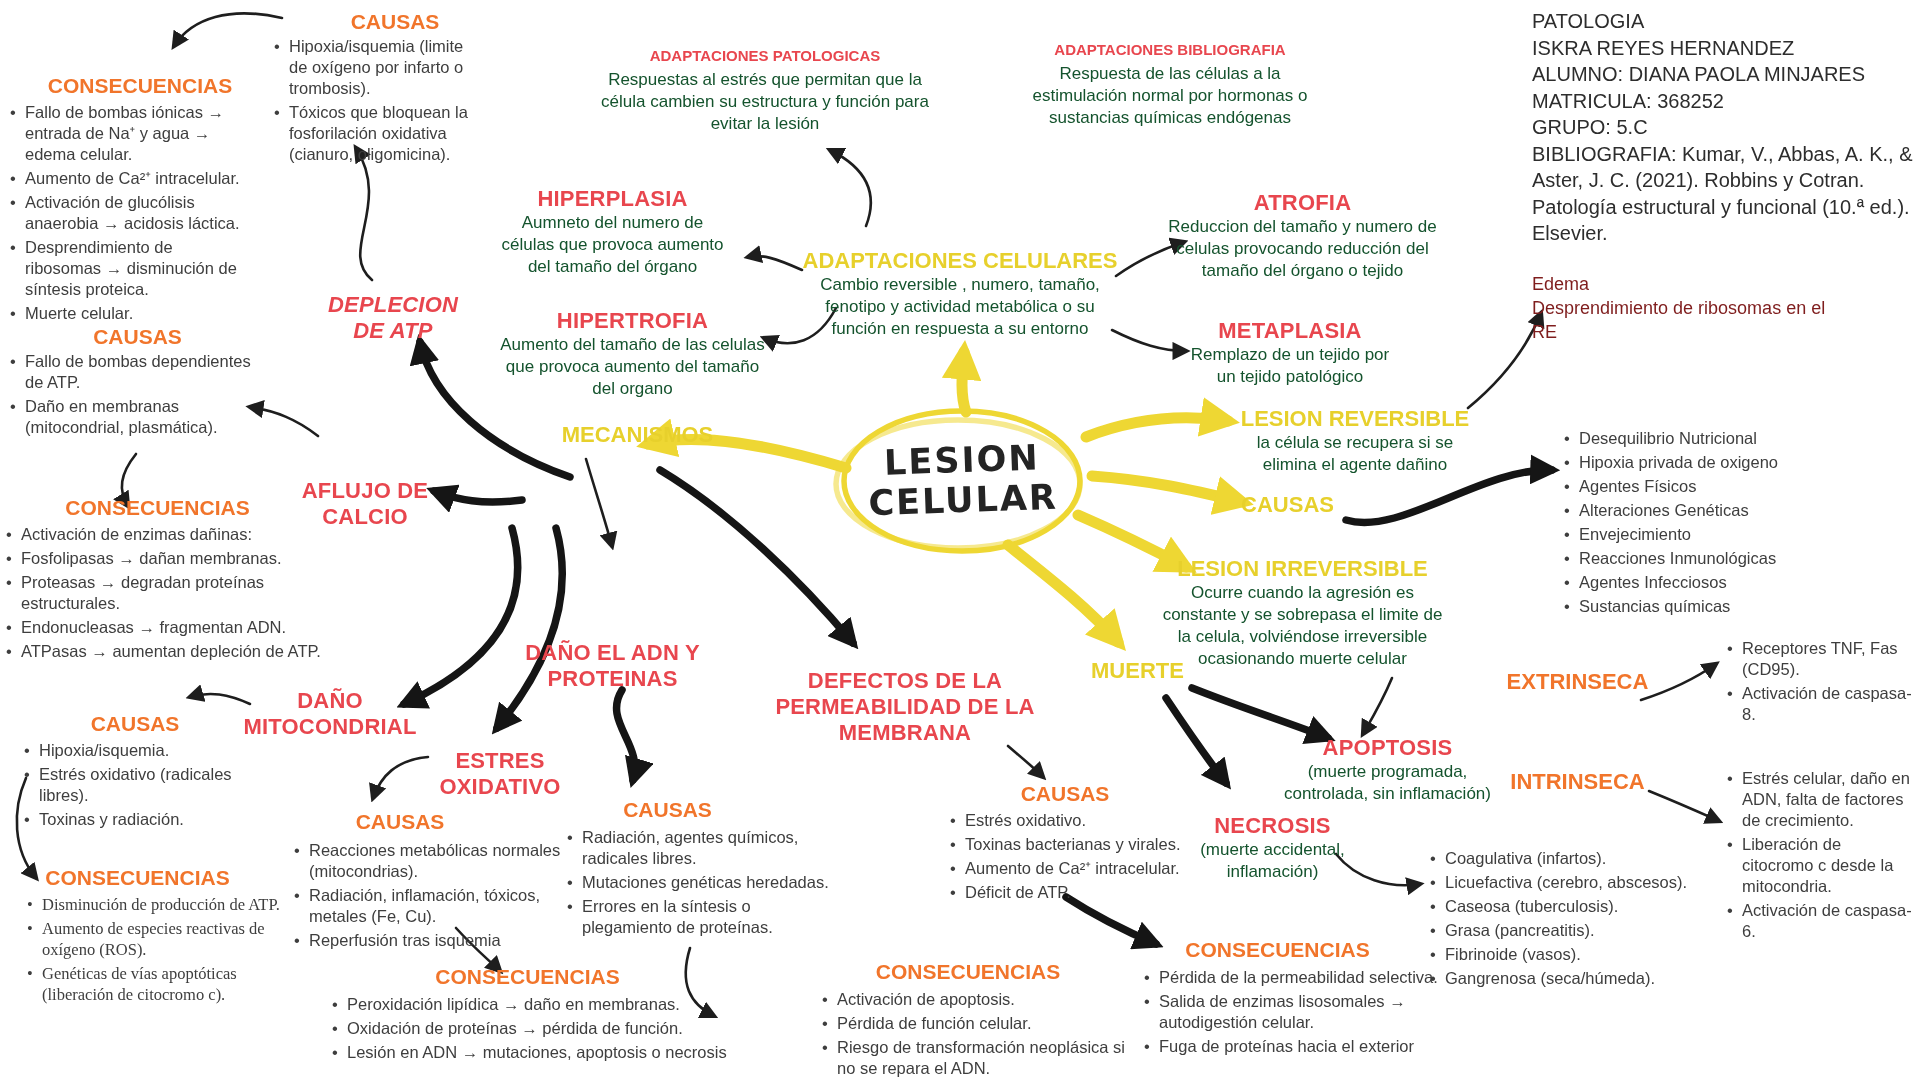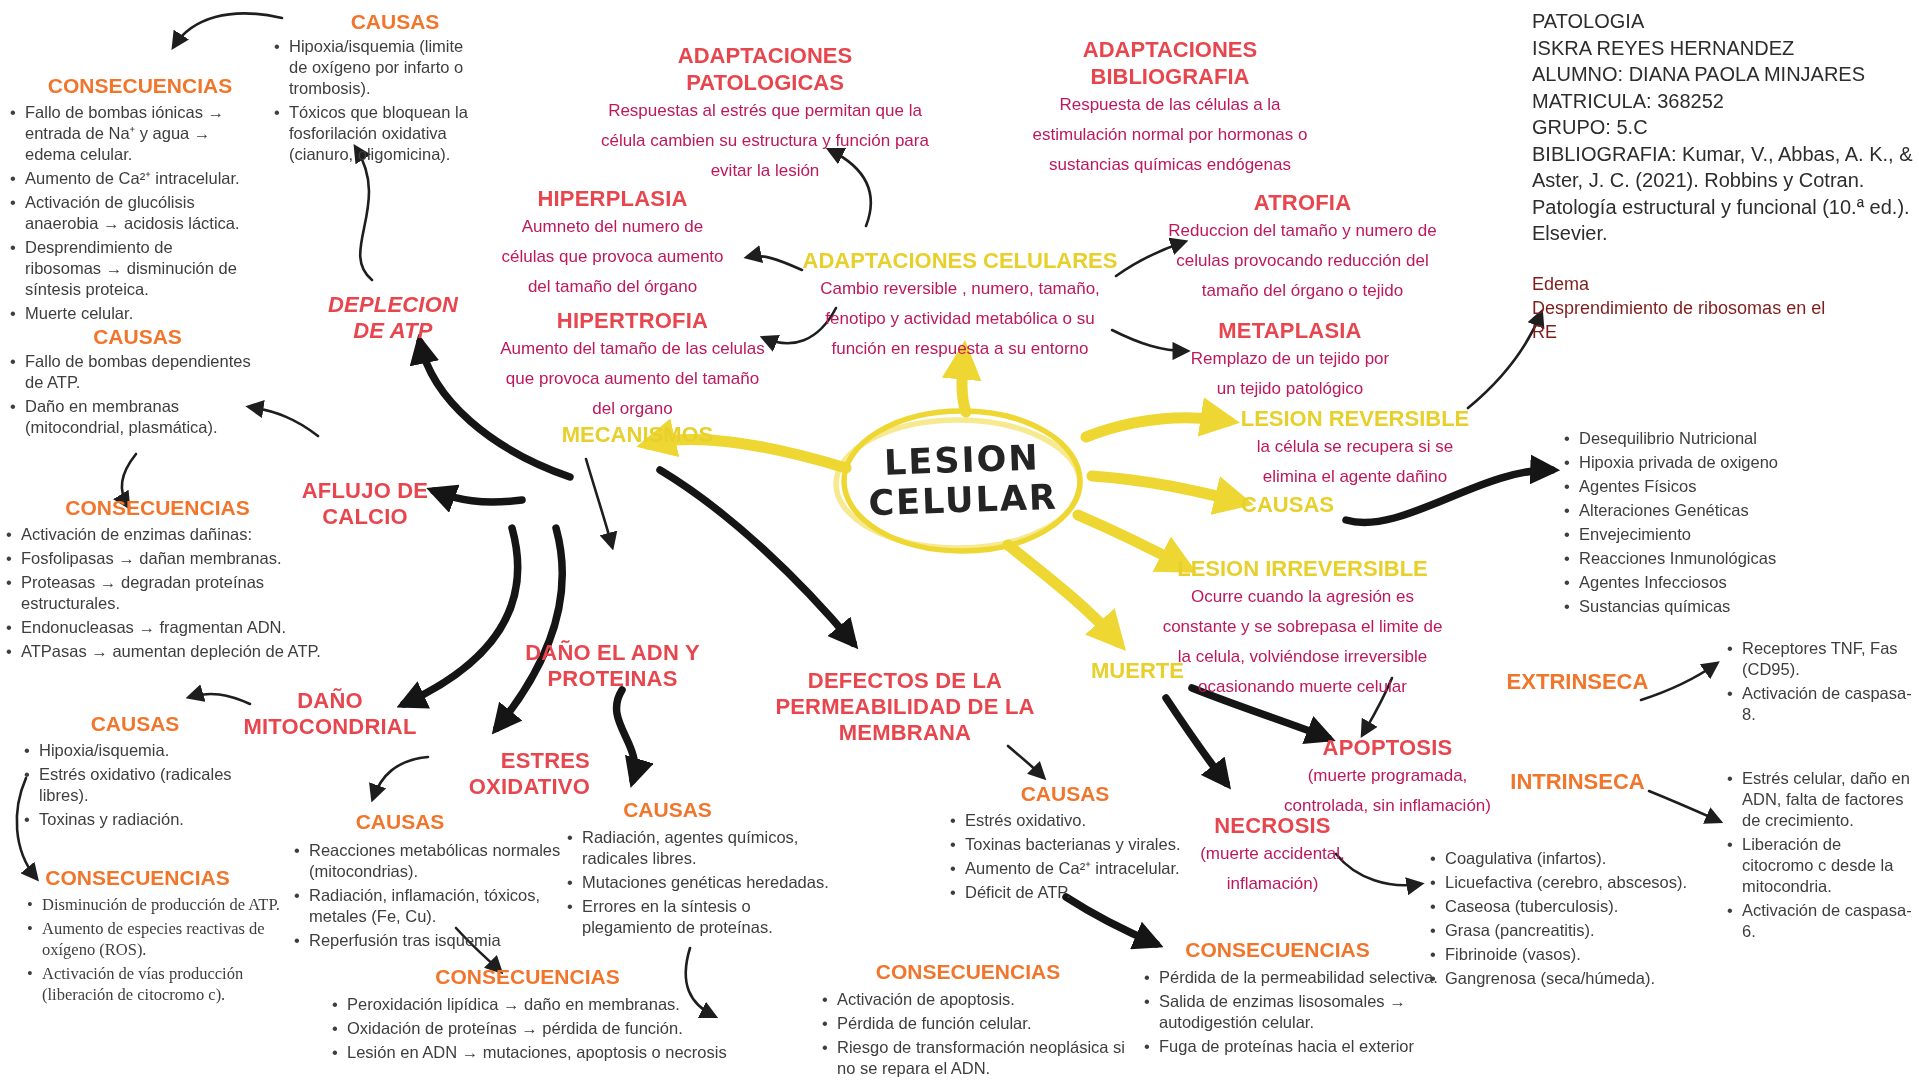"ADAPTACIONES PATOLOGICAS" .h-red-lg { font-size: 22px -> 15px }
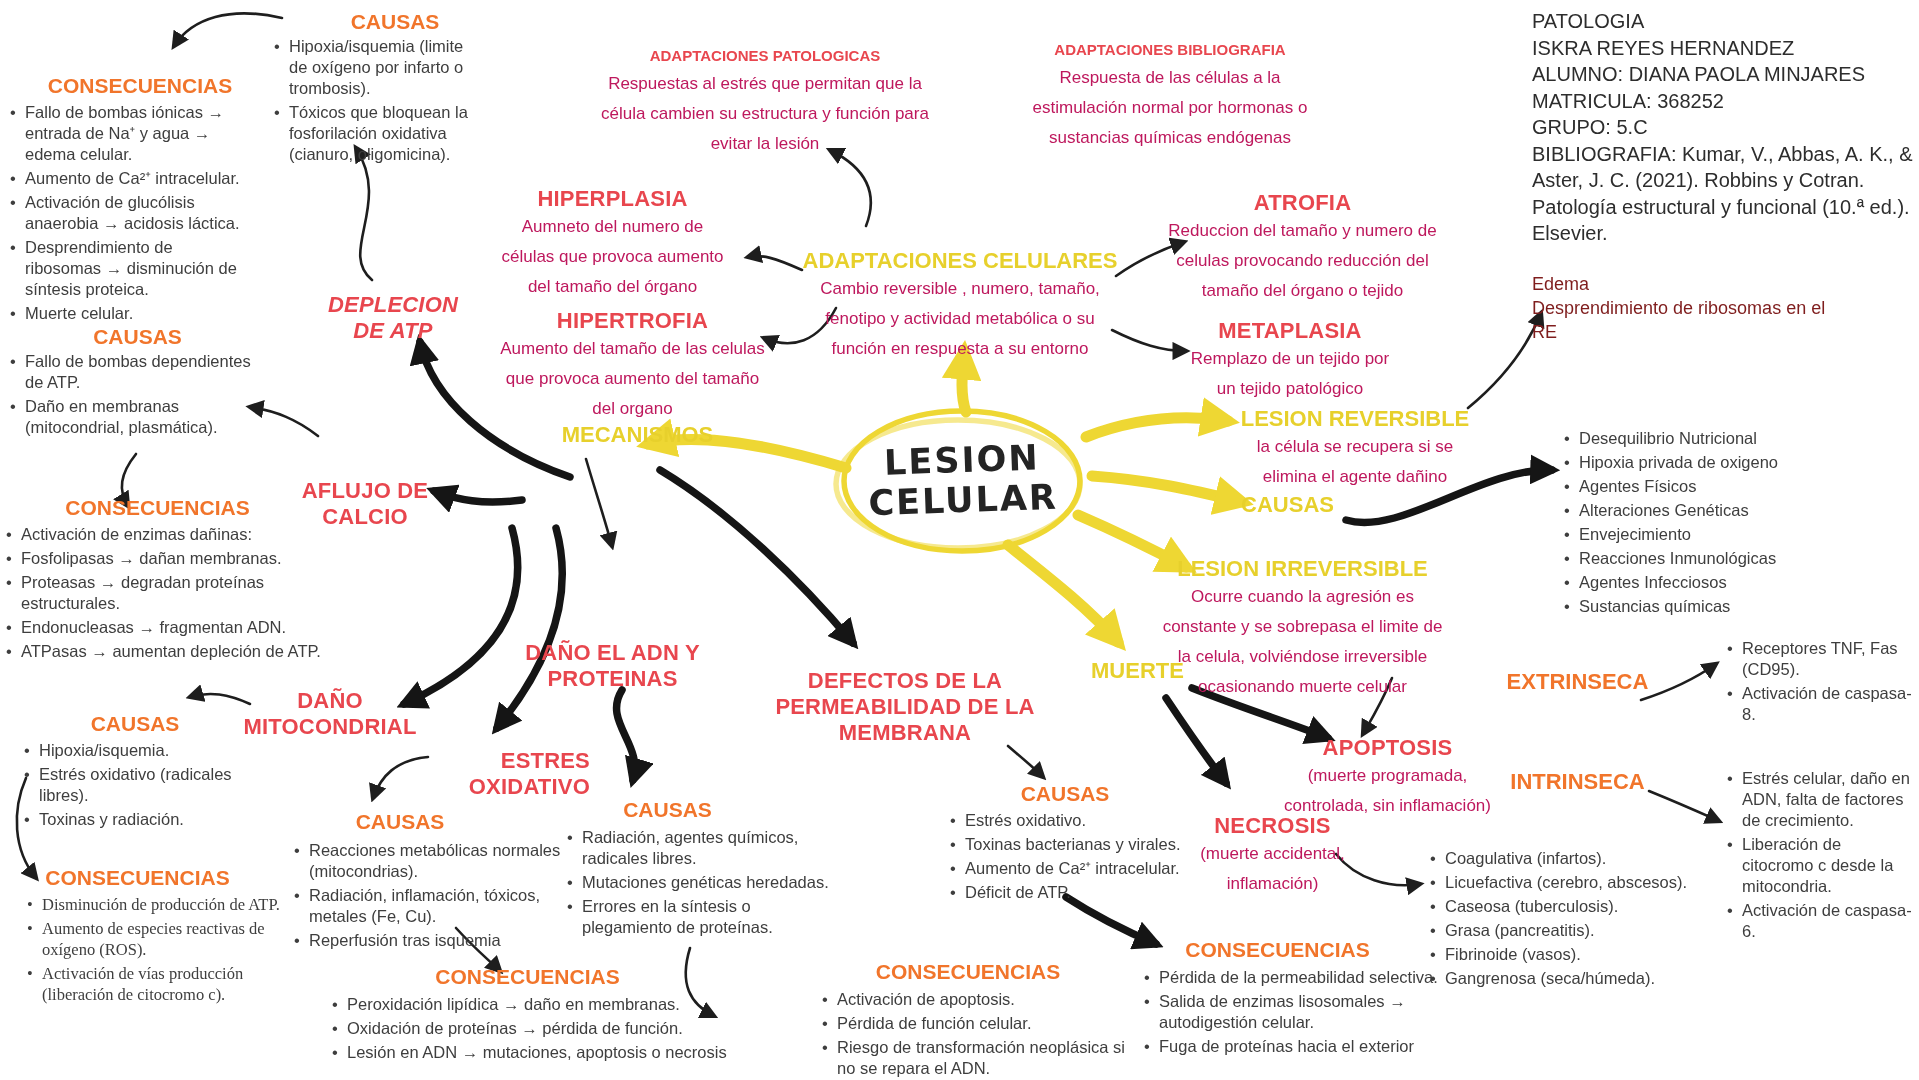"Respuestas al estrés que permitan" .body-txt { color: #be185d -> #14532d; line-height: 30px -> 22px }
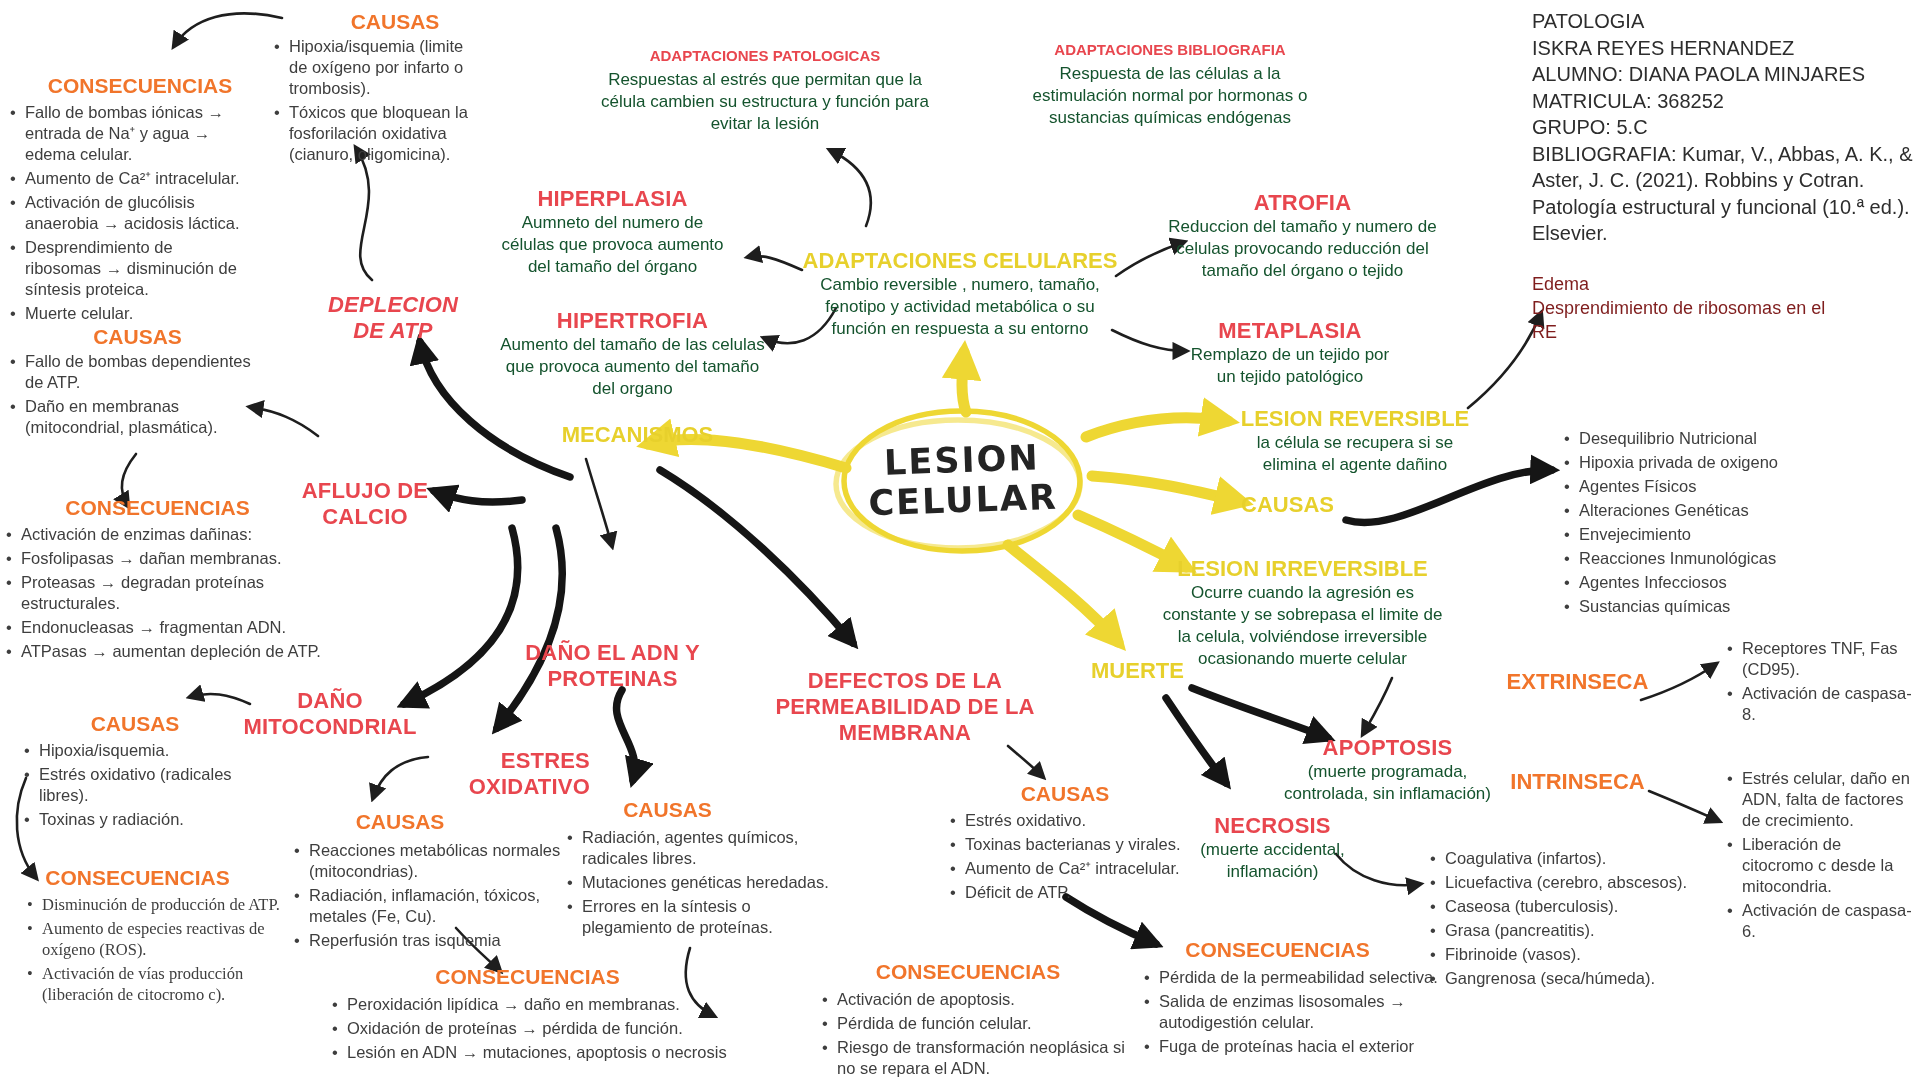"ESTRES OXIDATIVO" div.node { left: 380px -> 395px; text-align: right -> none }
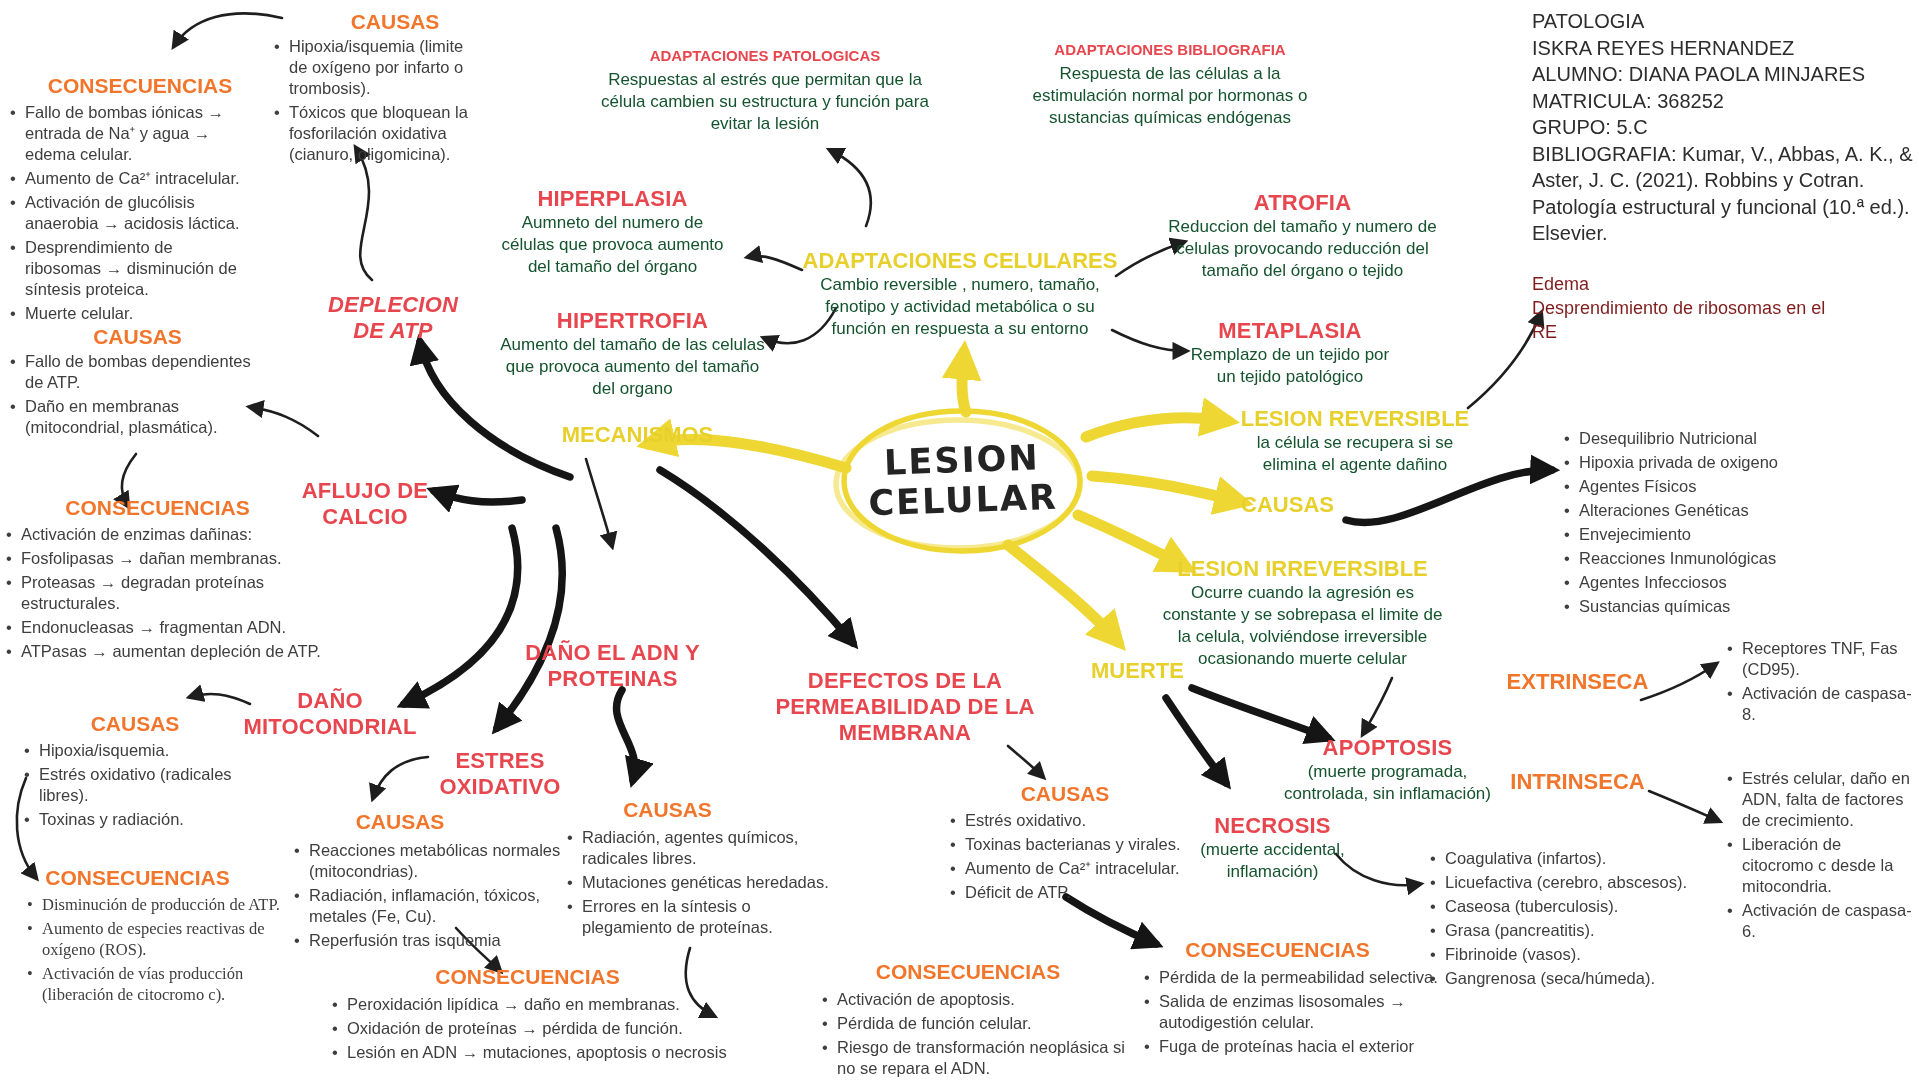"Activación de vías producción" li { text: Activación de vías producción -> Genéticas de vías apoptóticas }
